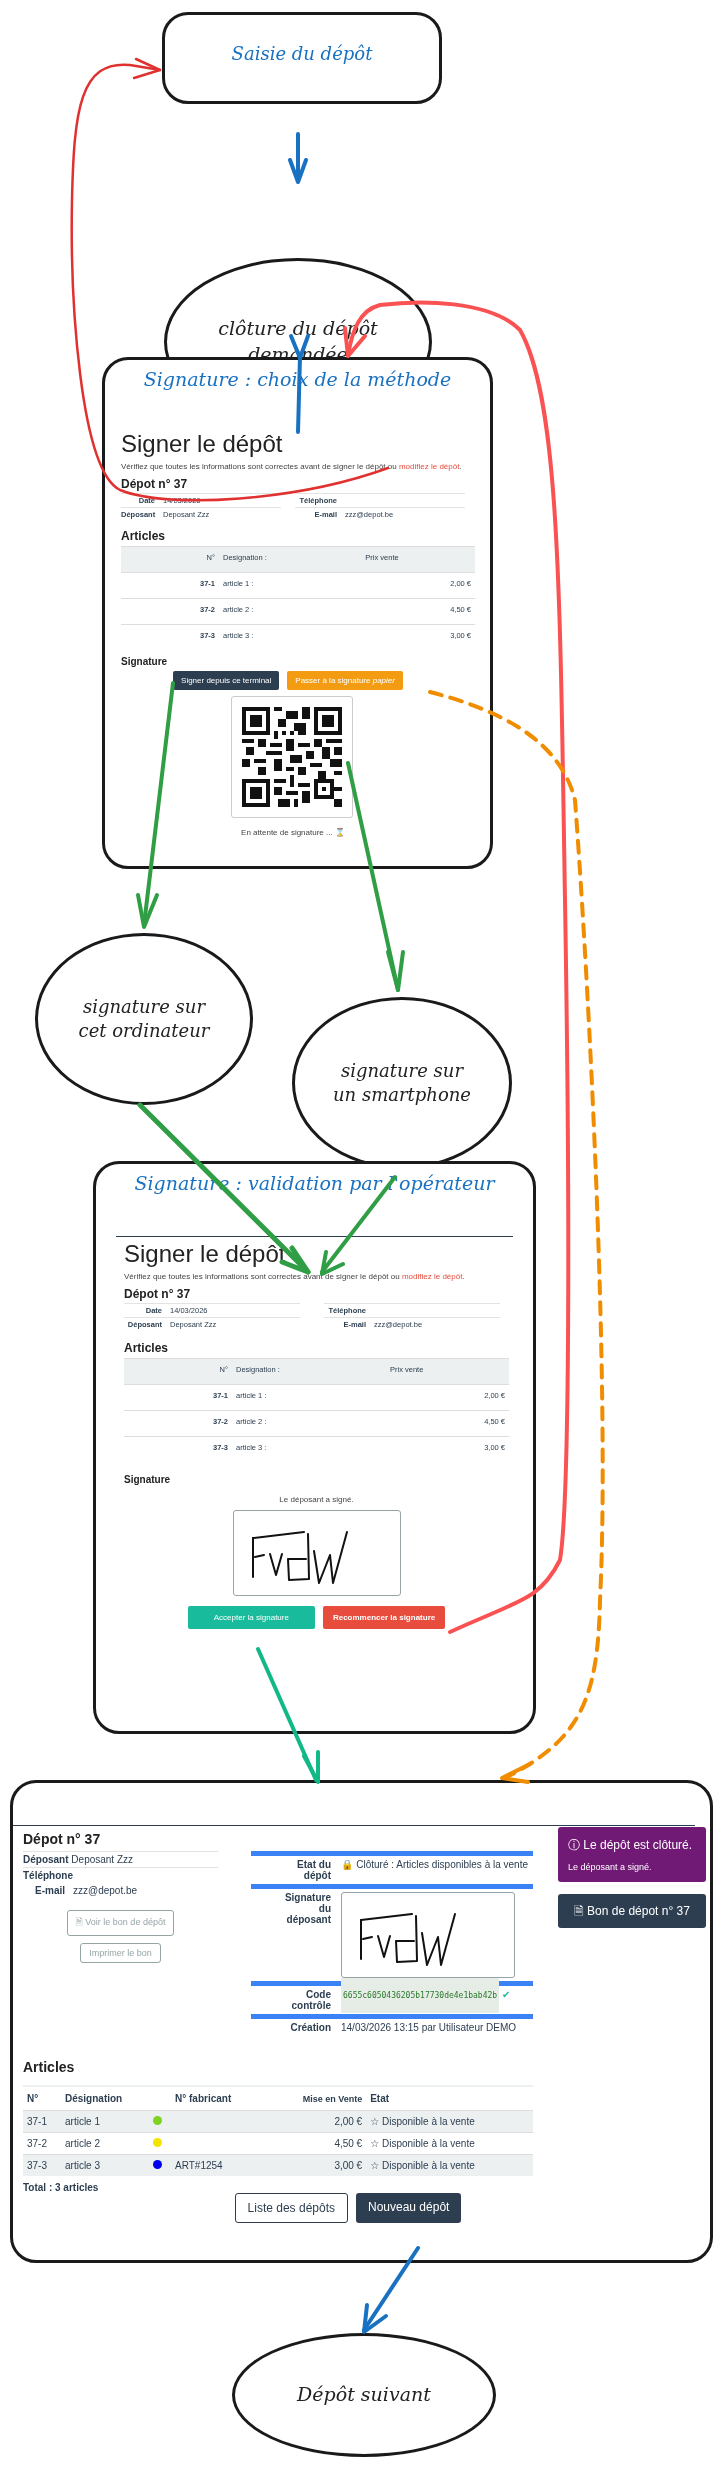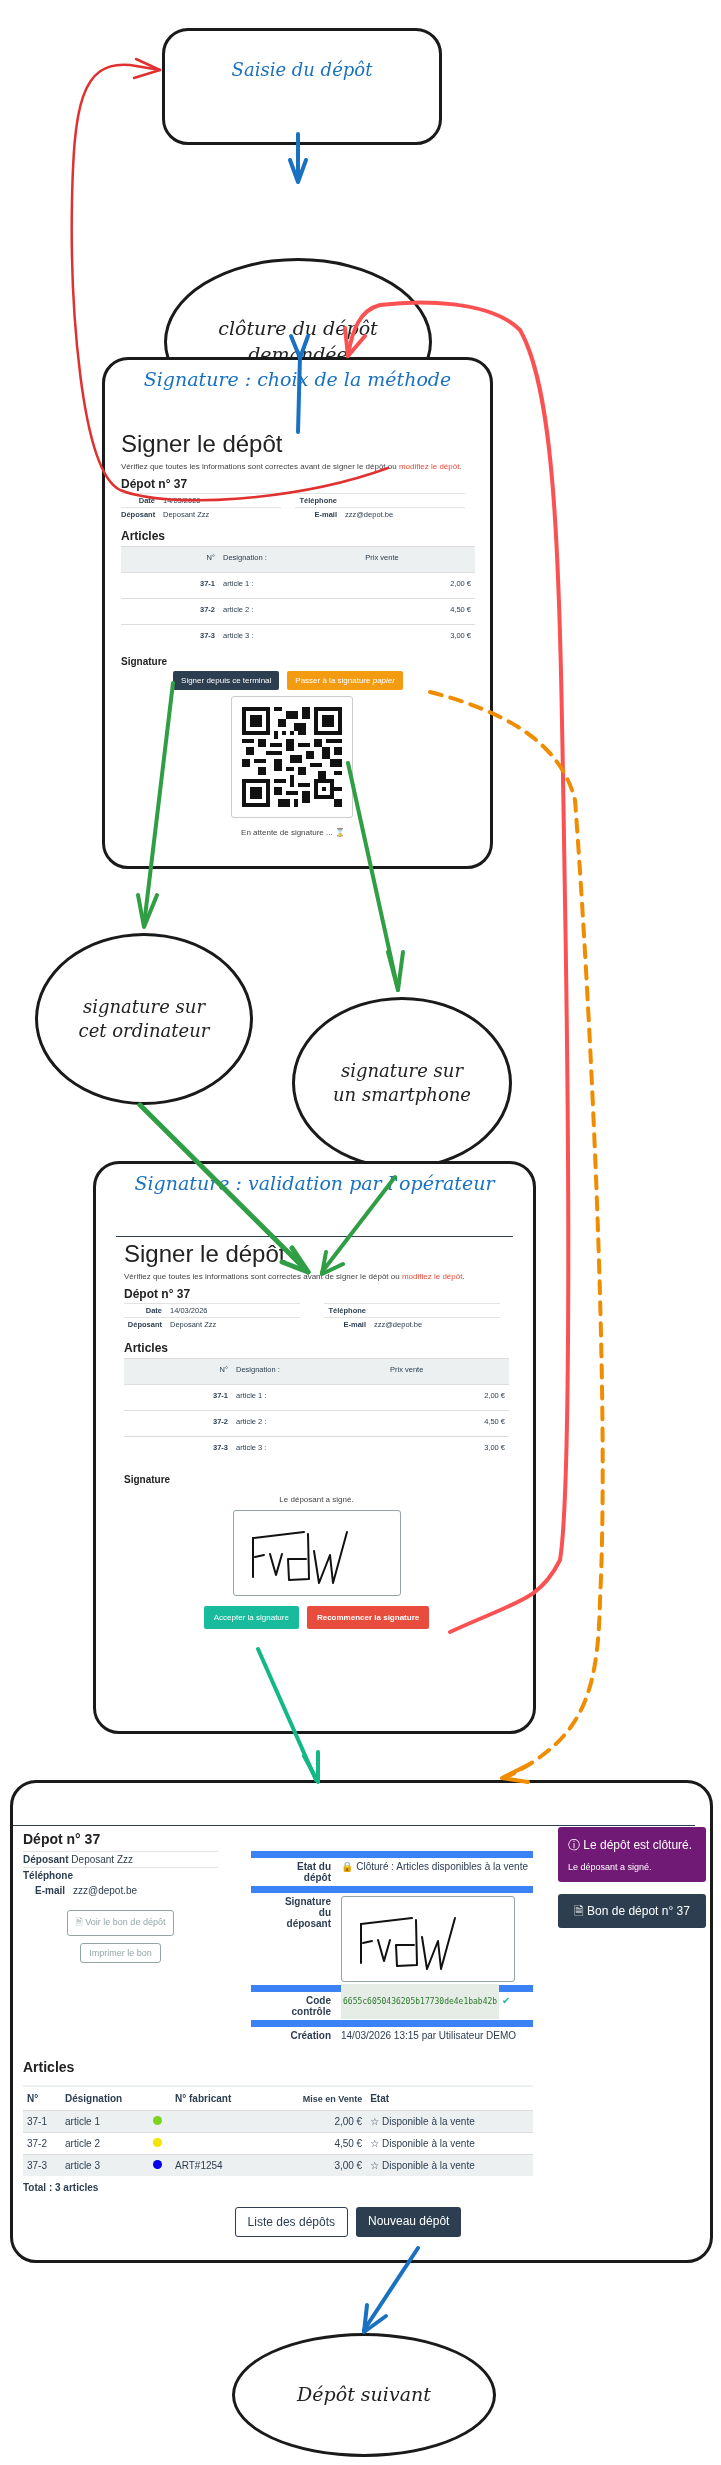"Saisie du dépôt" div.node { height: 117px -> 92px; top: 28px -> 12px }
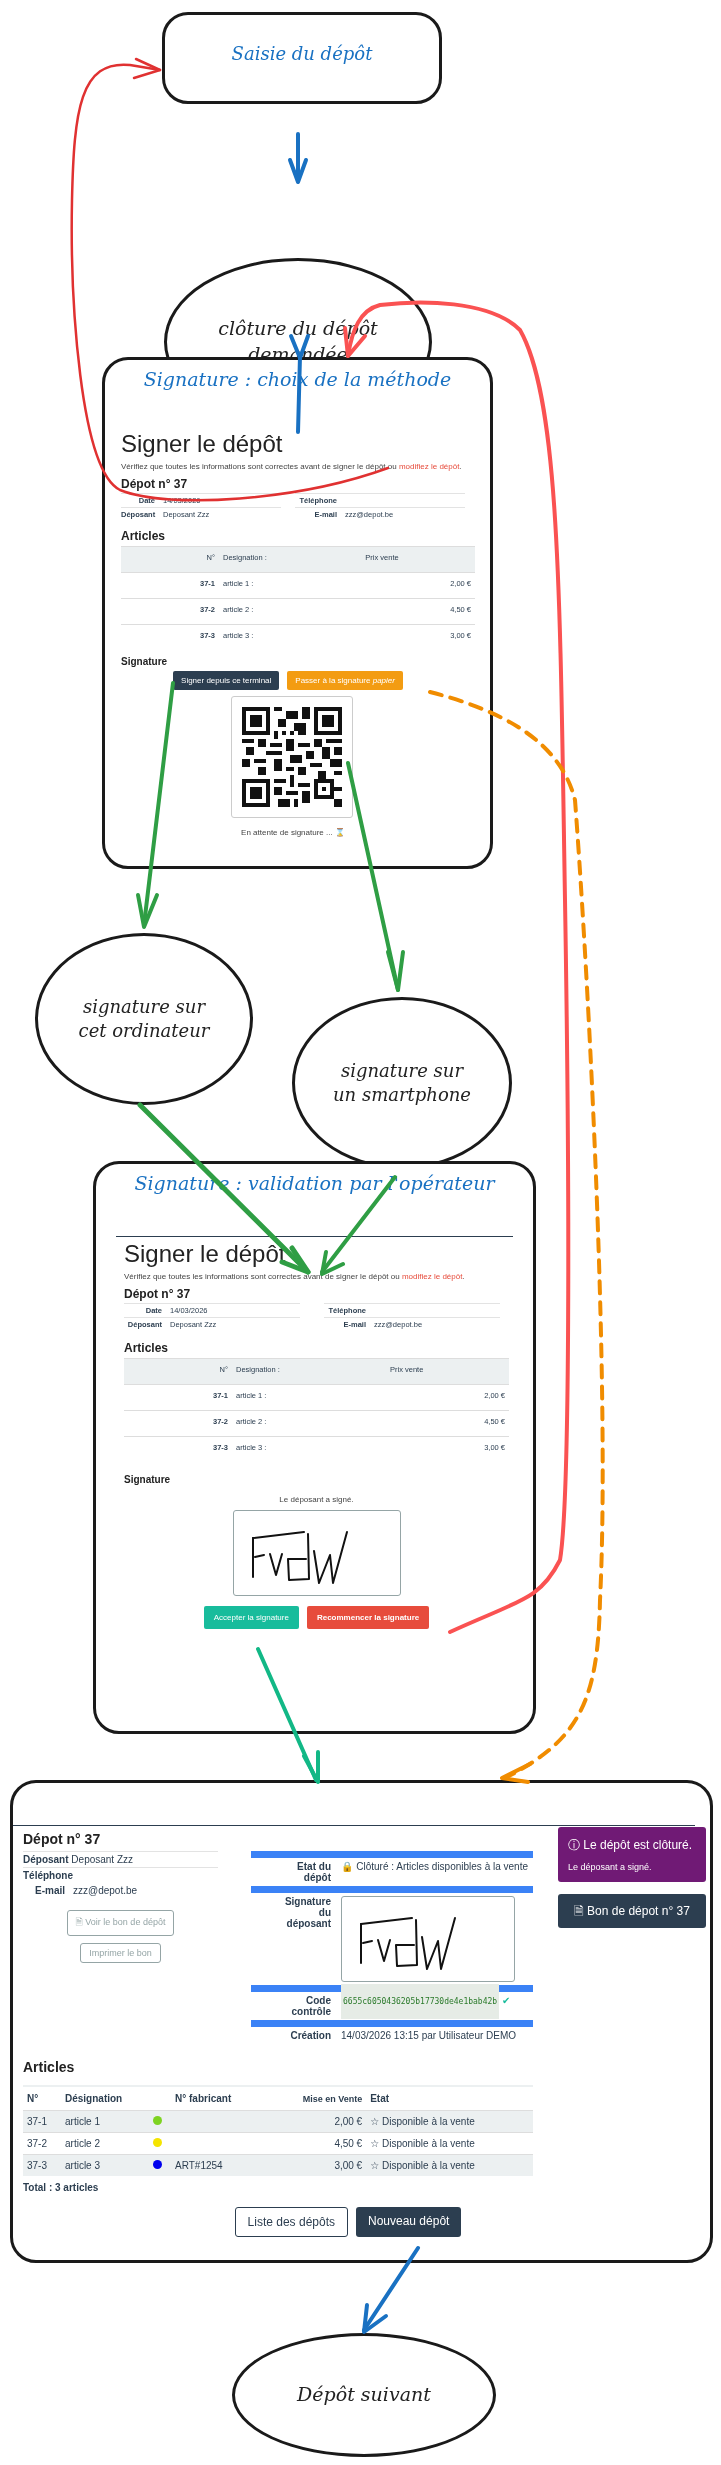"Accepter la signature" span.btn { padding: 7px 10px -> 7px 26px }
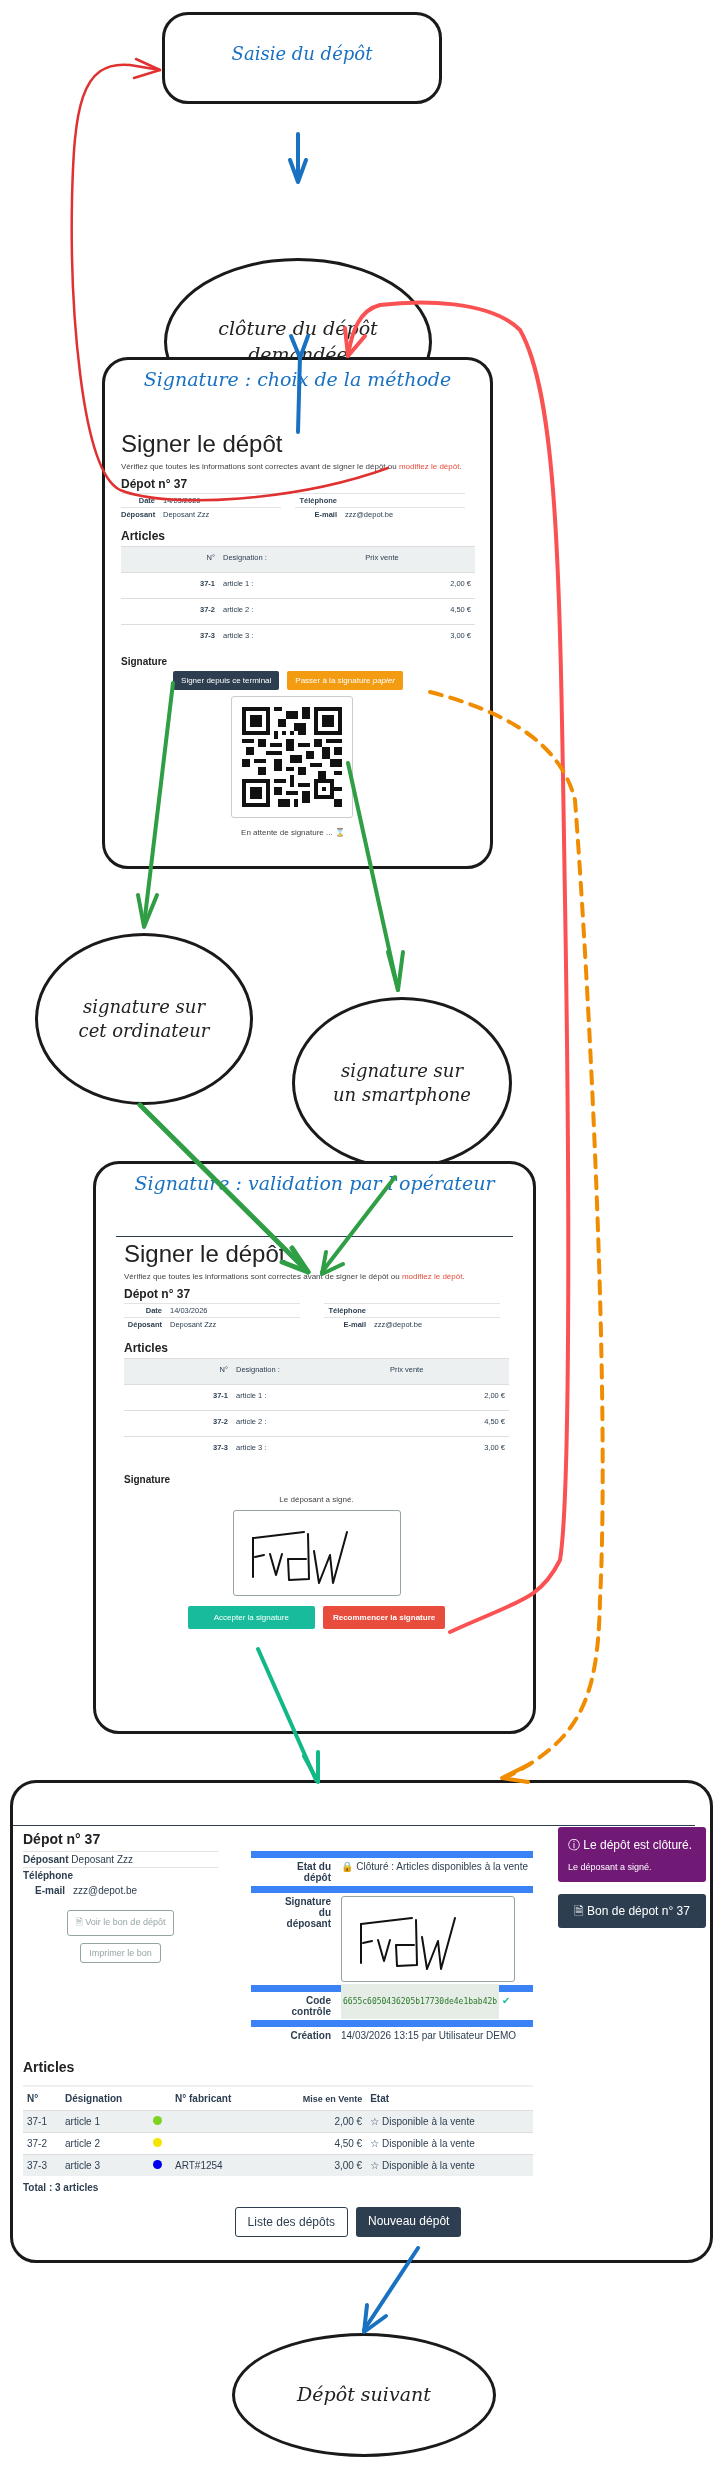"Etat du" .details td { border-top: 7px solid #3b82f6 -> 5px solid #3b82f6 }
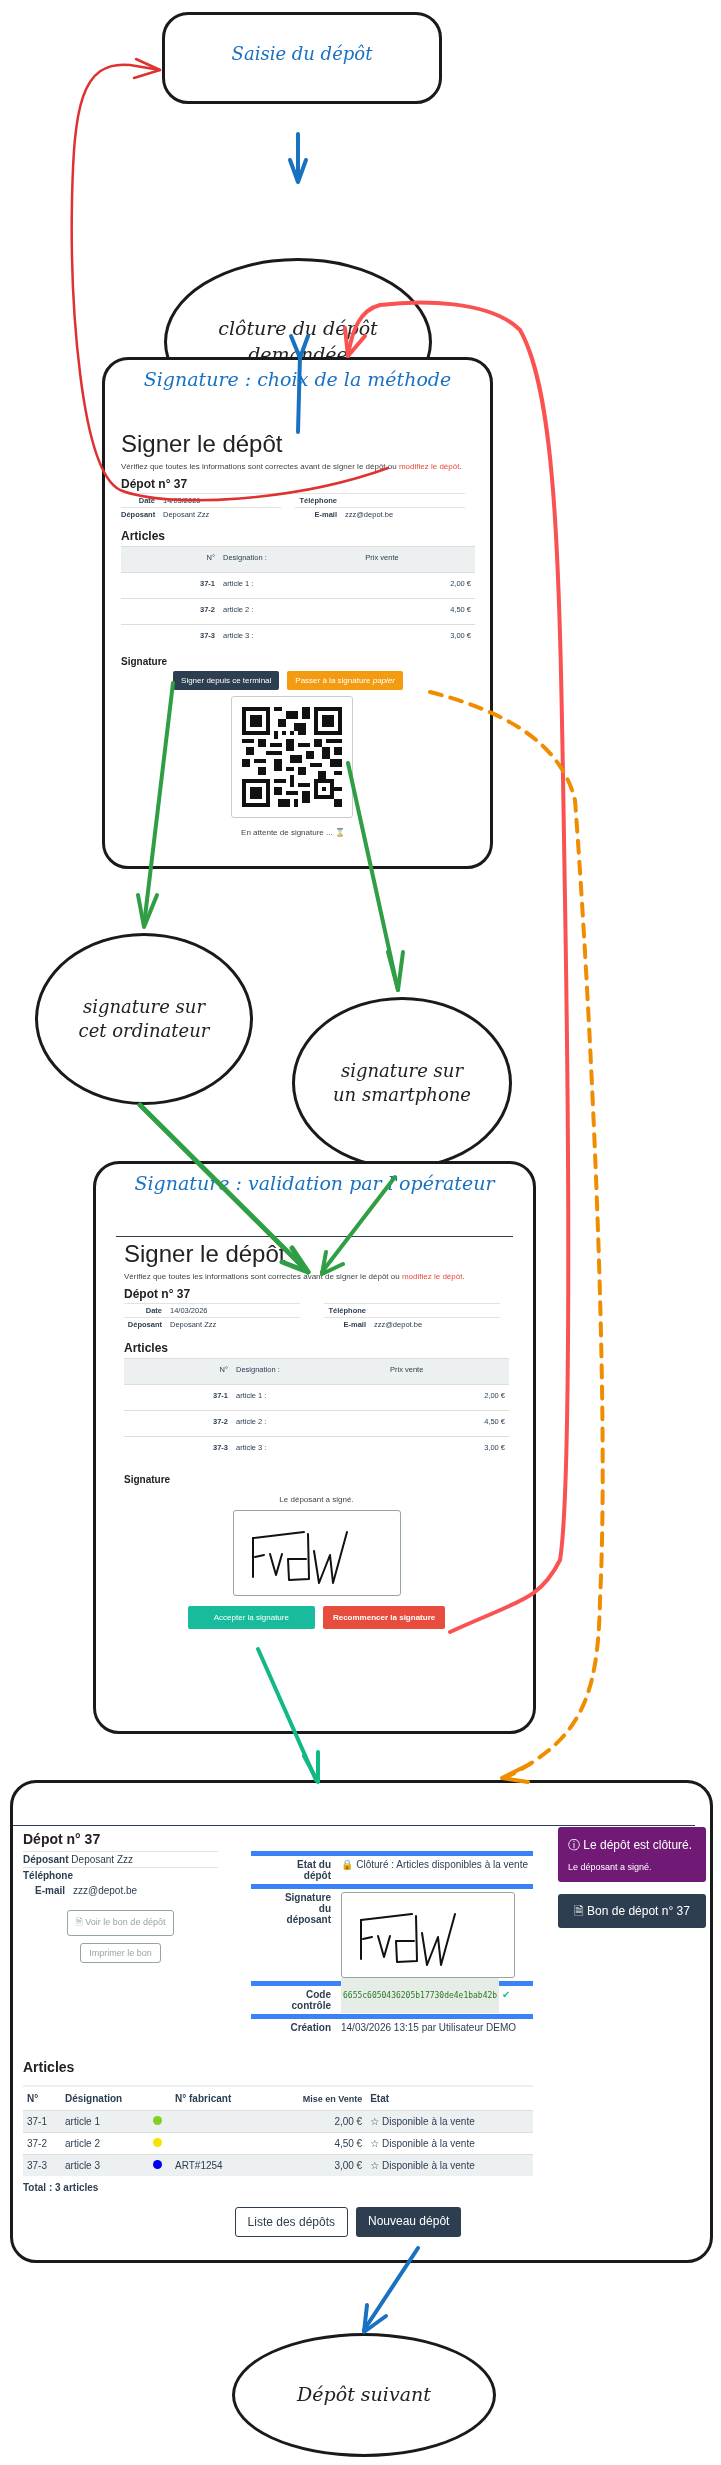"Liste des dépôts" div { margin-top: 14px -> none }
